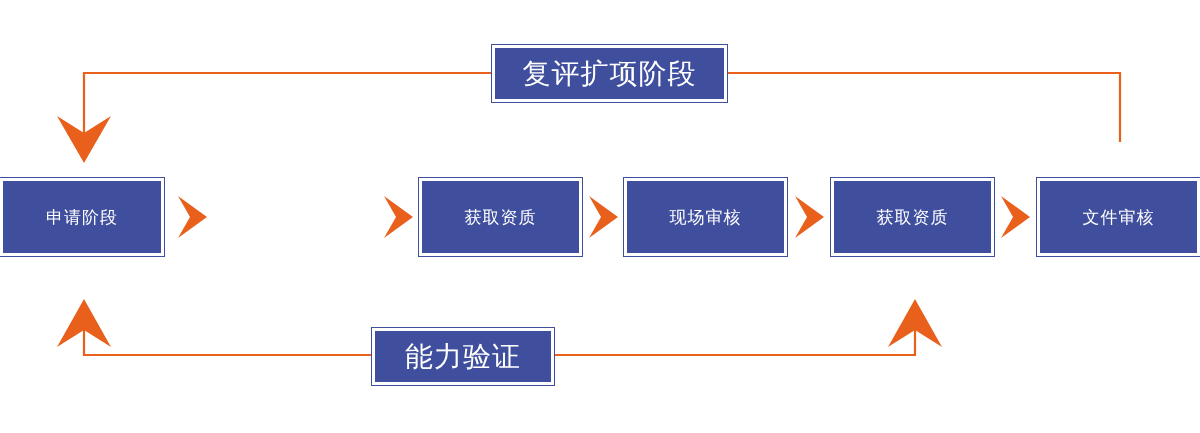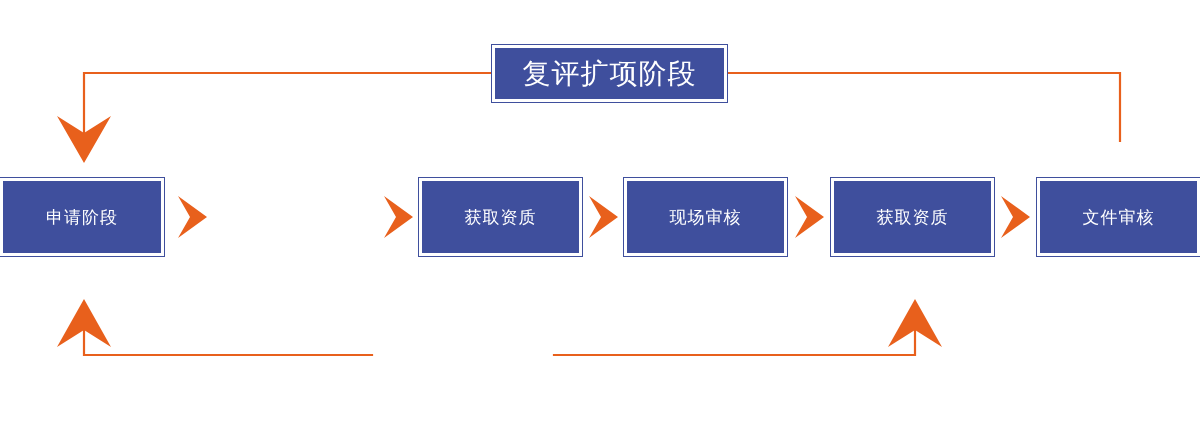"能力验证" div.node { html: none -> <div> <span>能力验证</span> </div> }
